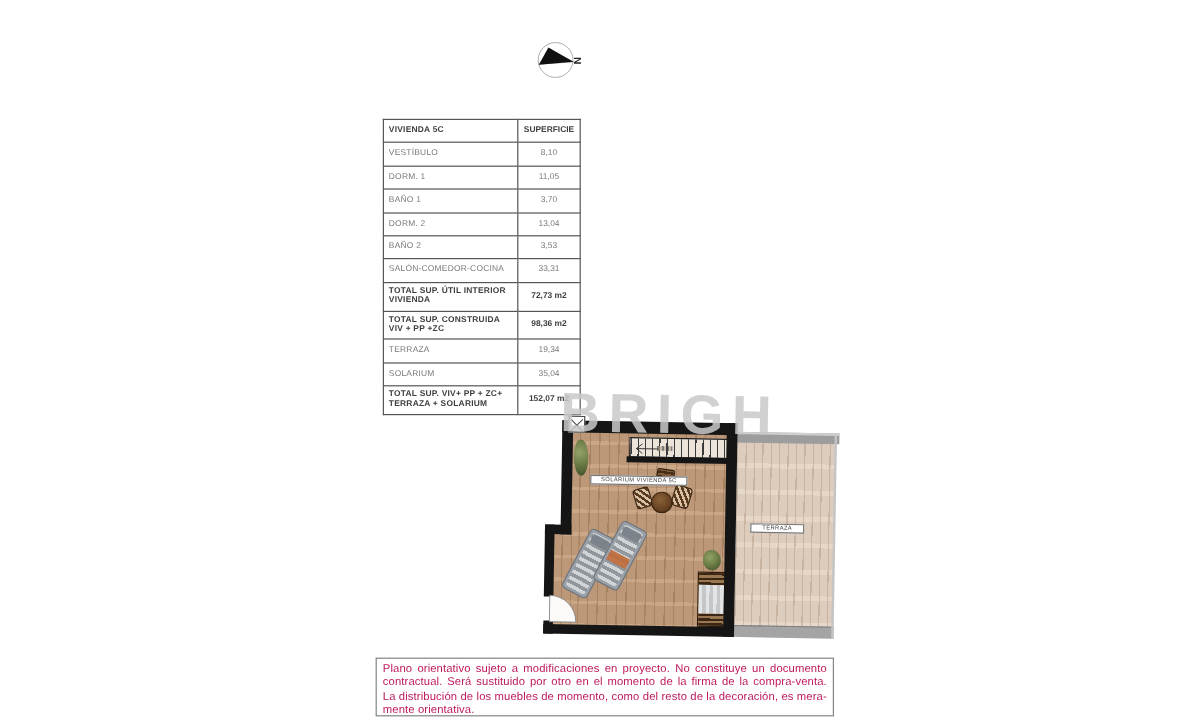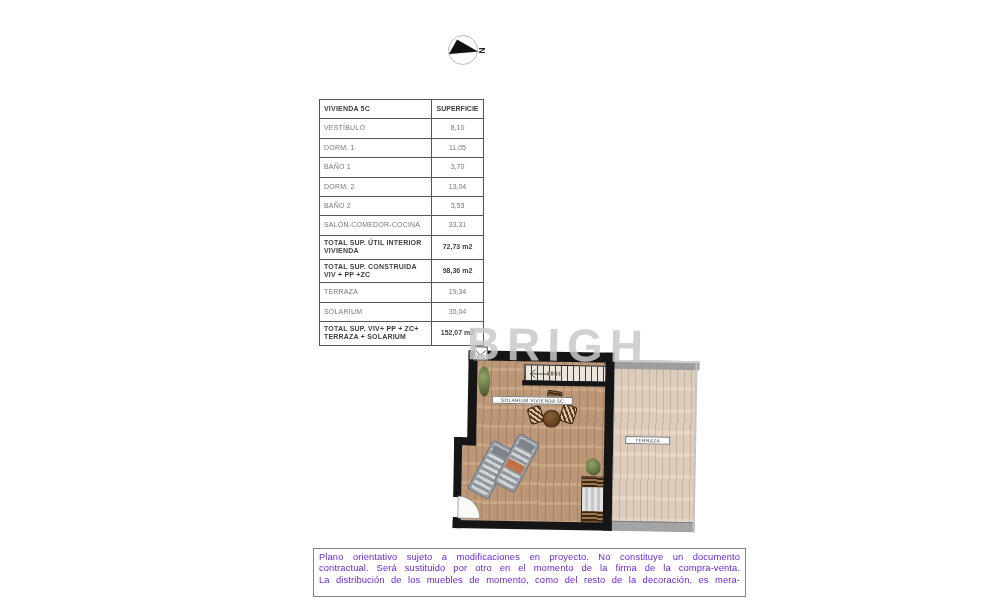"Plano orientativo sujeto a" .disclaimer { color: #6d28d9 -> #be185d; width: 433px -> 382px }
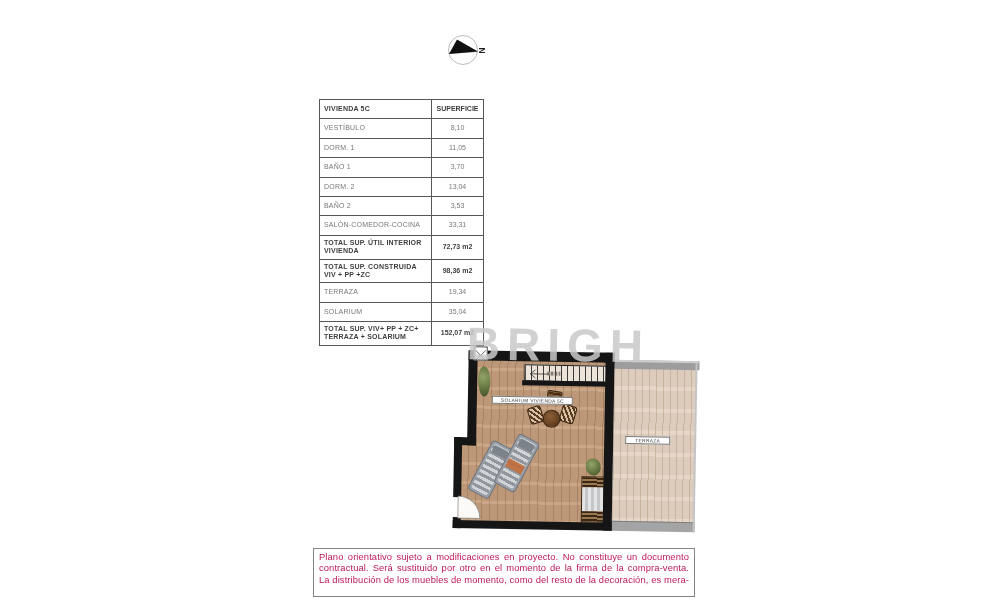"mente orientativa." div.ln { html: none -> <div>mente orientativa.</div> }
